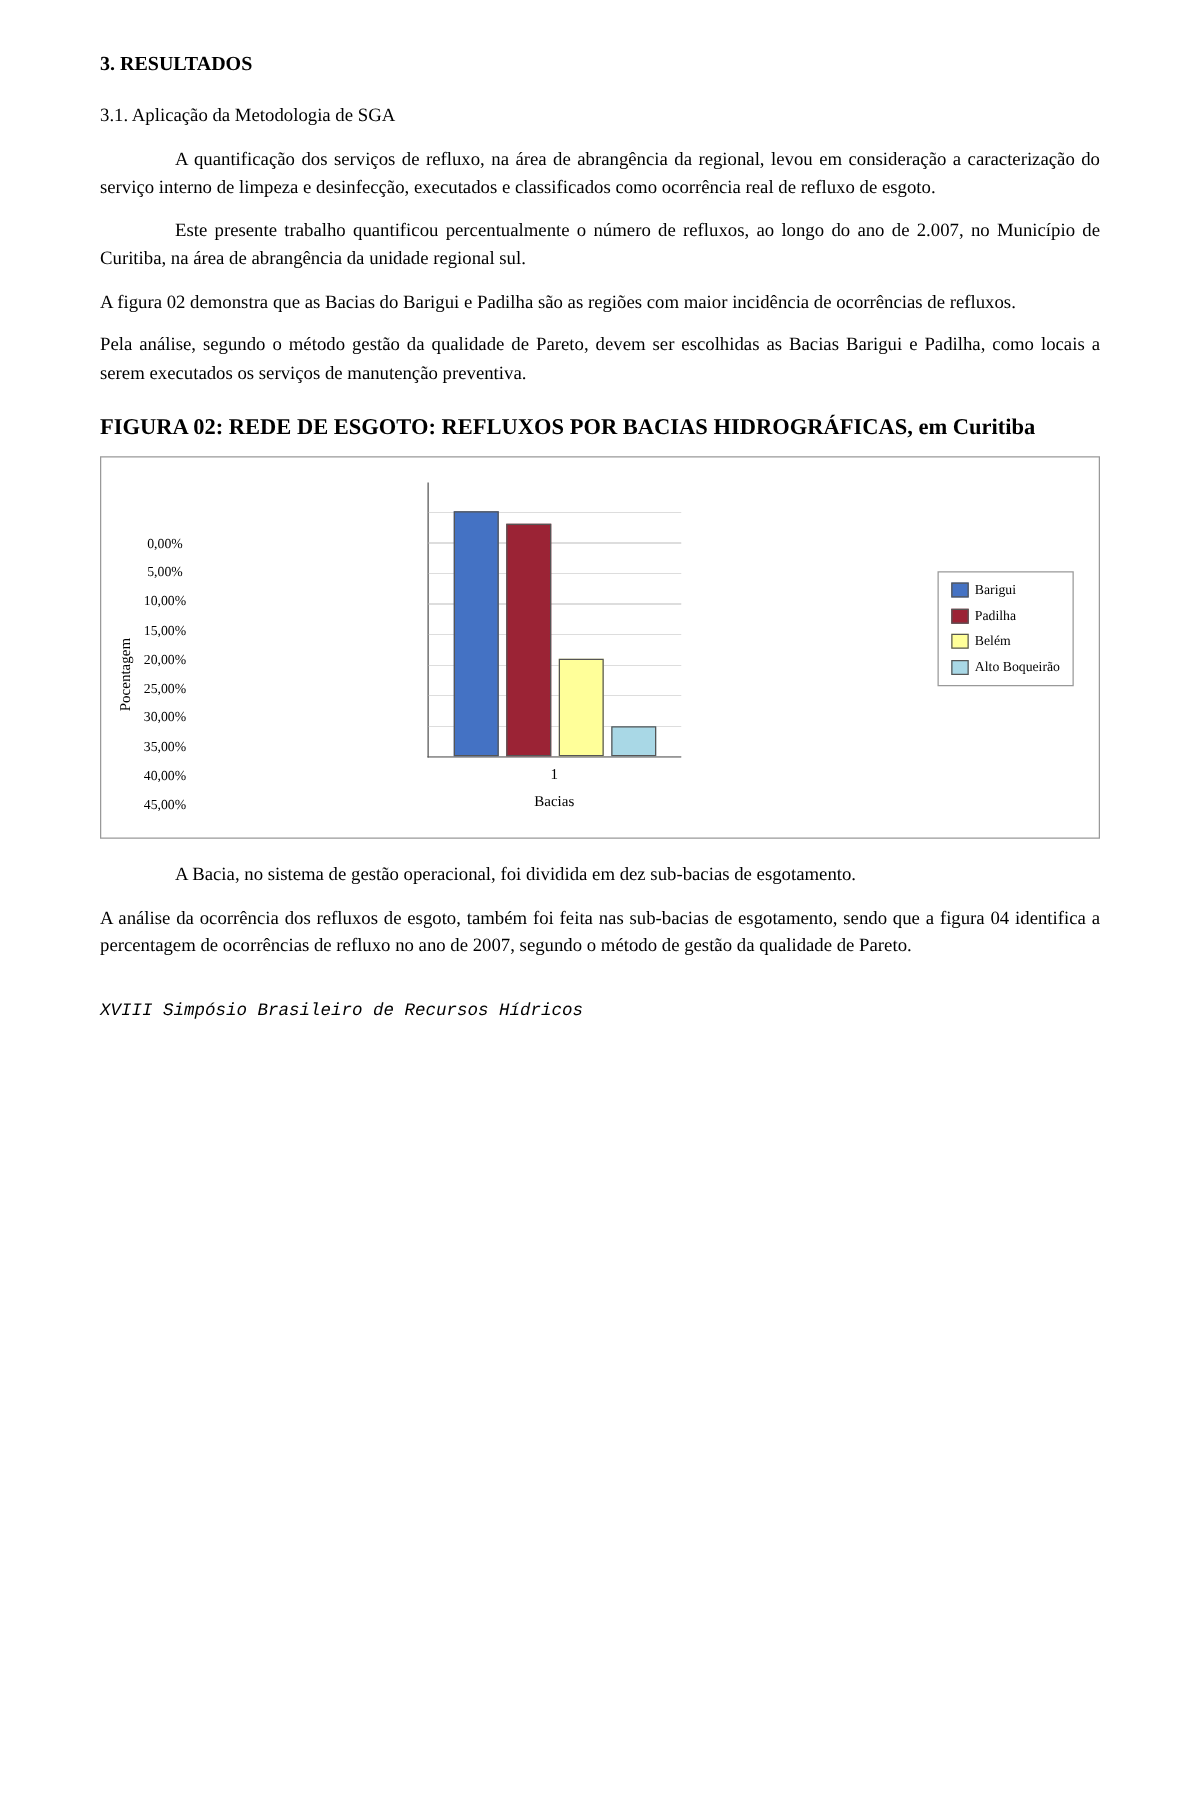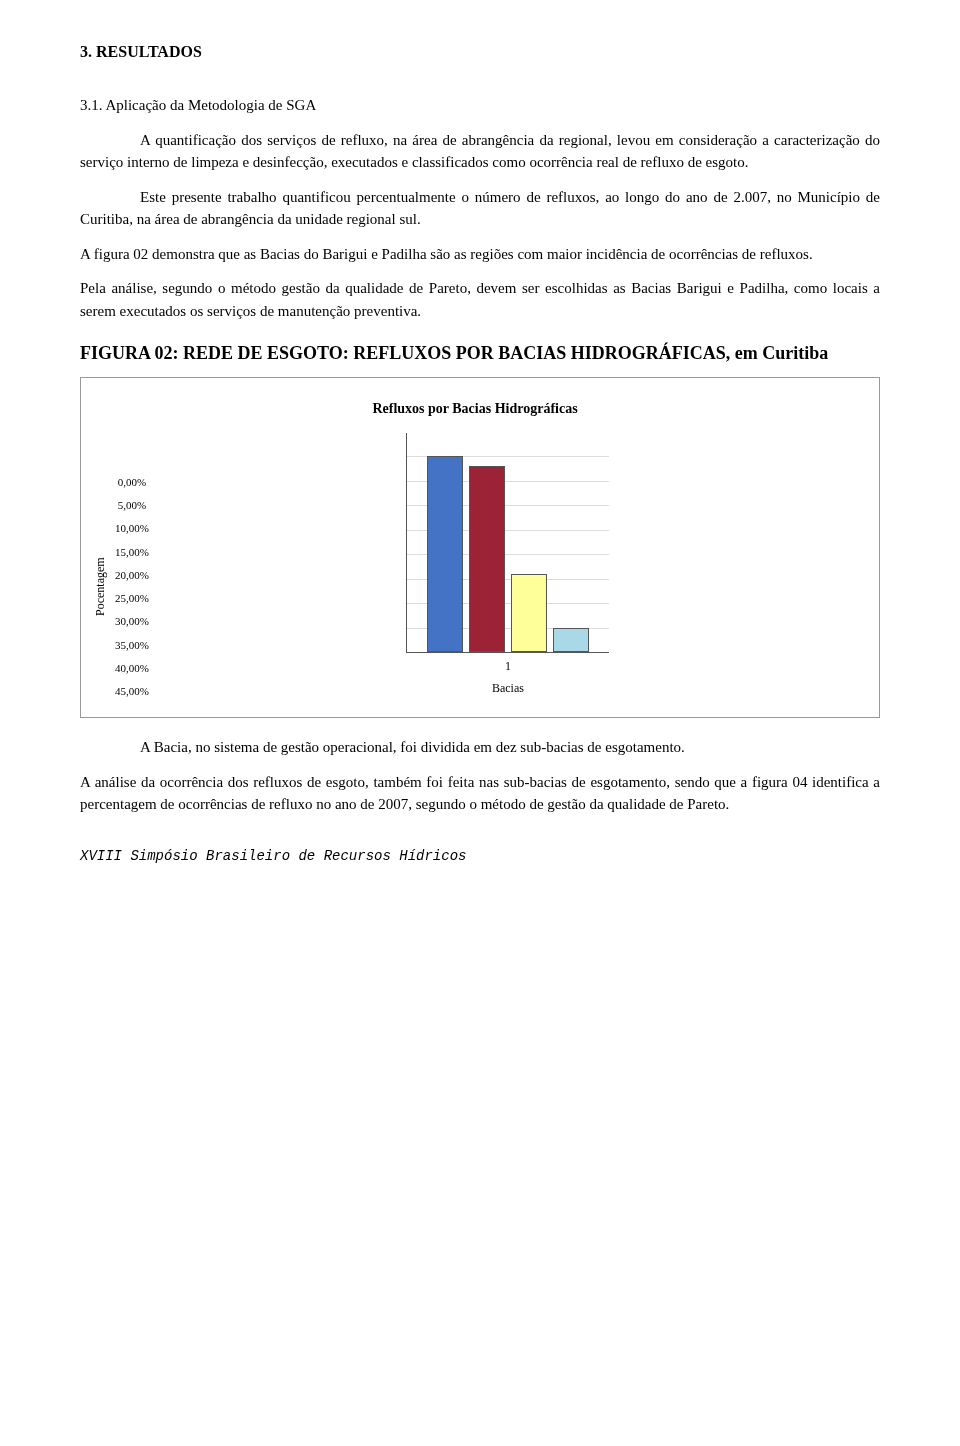"3. RESULTADOS" .section-title { margin-bottom: 30px -> 18px }
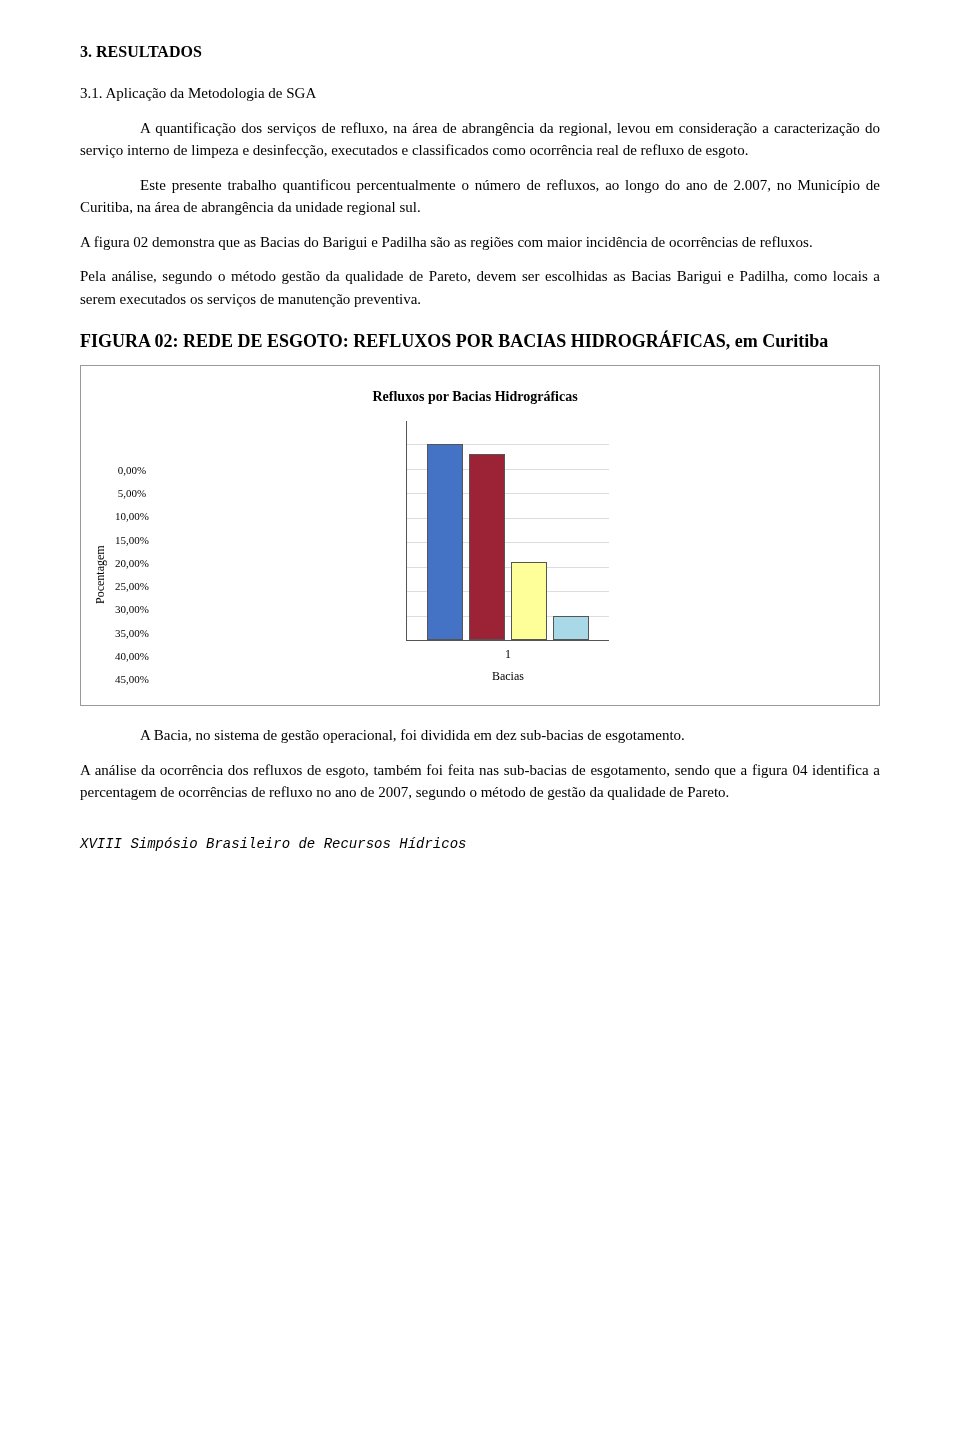"Refluxos por Bacias Hidrográficas" div.chart-title { html: <div>Refluxos por Bacias Hidrográficas</div> -> none }
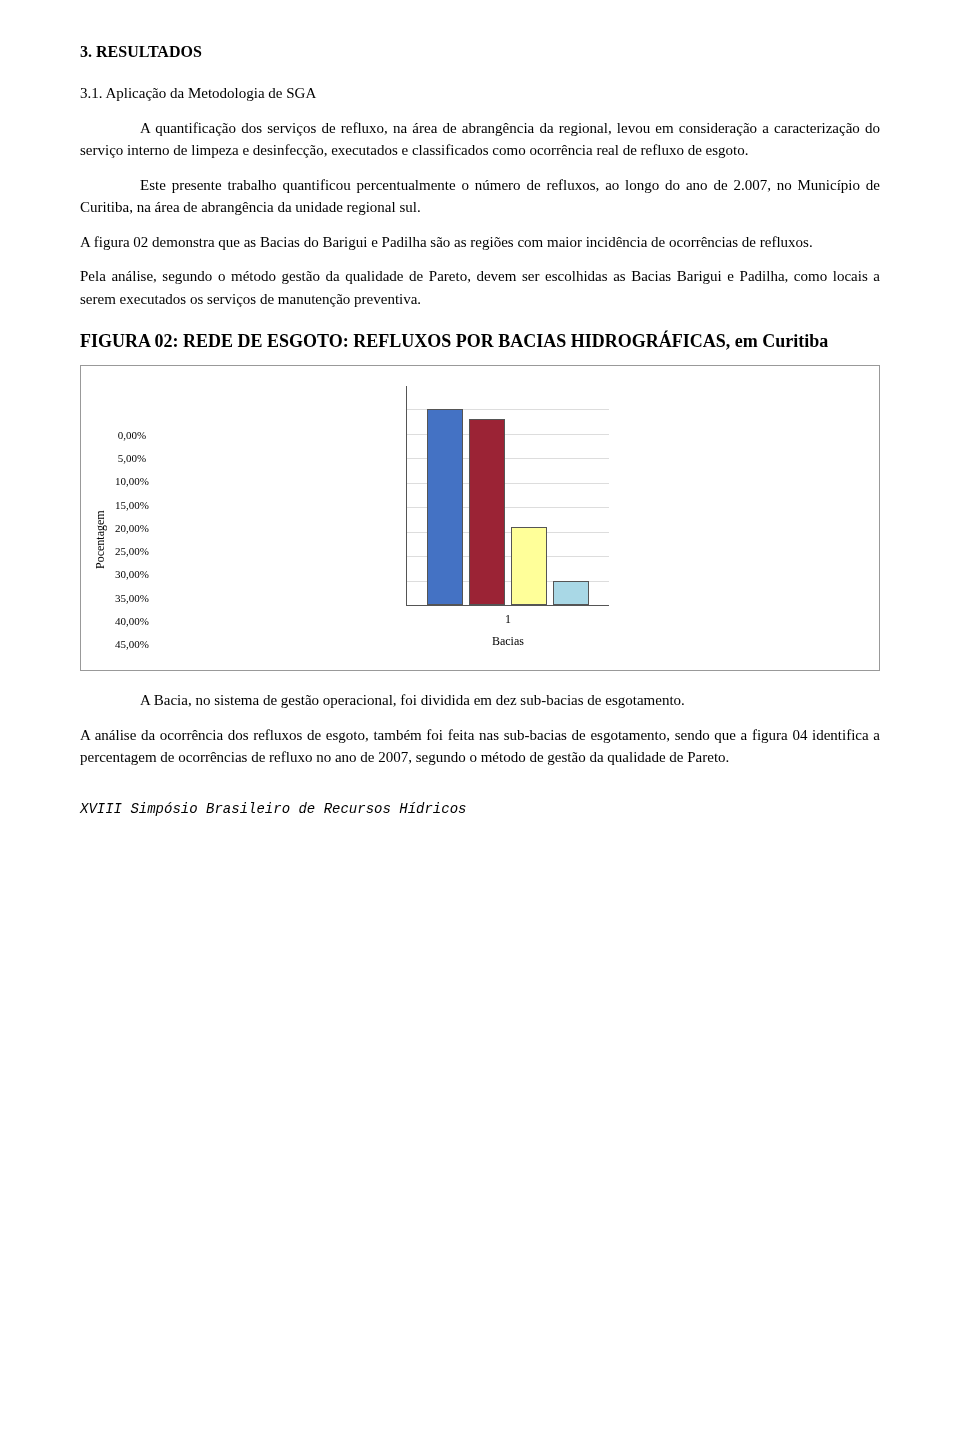"Barigui" div.legend { html: none -> <div> <div> <div></div> <span>Barigui</span> </div> <div> <div></div> <span>Padilha</span> </div> <div> <div></div> <span>Belém</span> </div> <div> <div></div> <span>Alto Boqueirão</span> </div> </div> }
